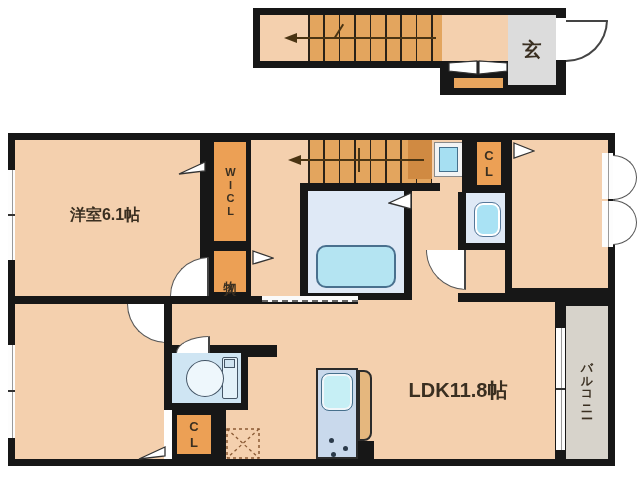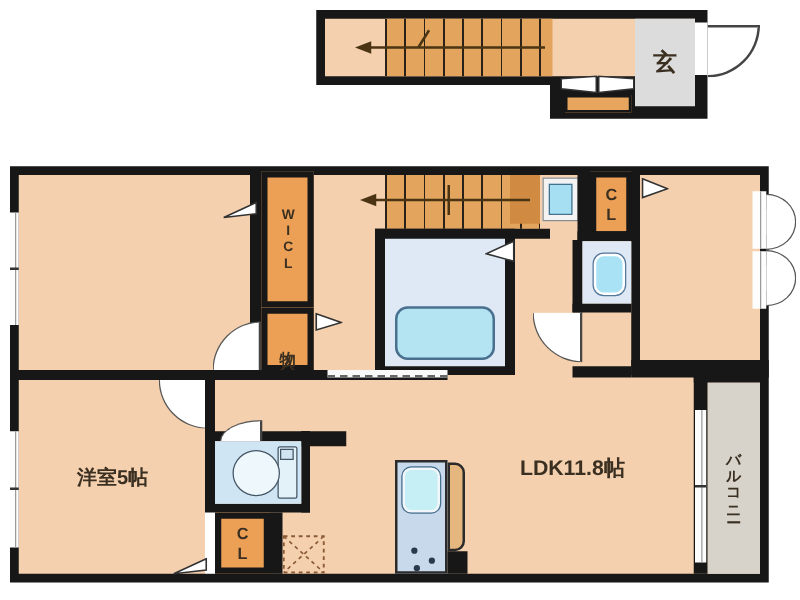"洋室6.1帖" div.abs { html: none -> <div> <span>洋室6.1帖</span> </div> }
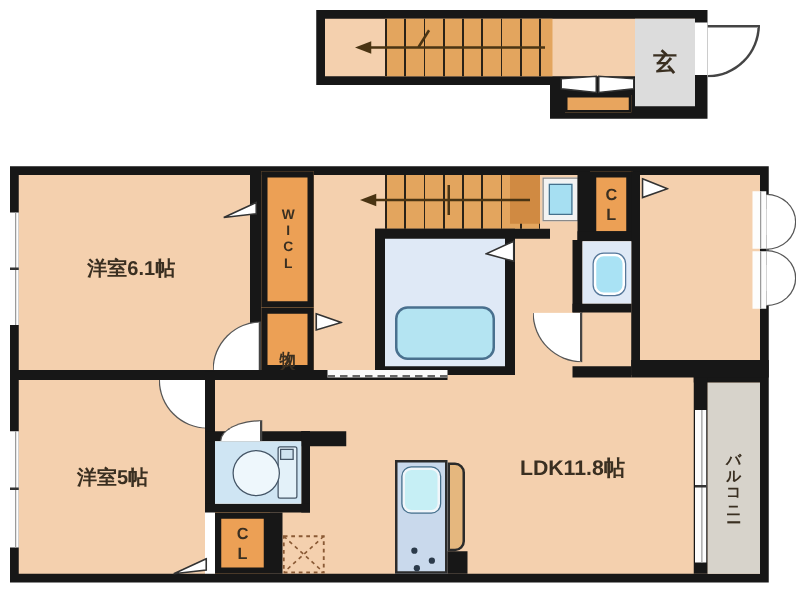"洋室5帖" div.abs { html: <div> <span>洋室5帖</span> </div> -> none }
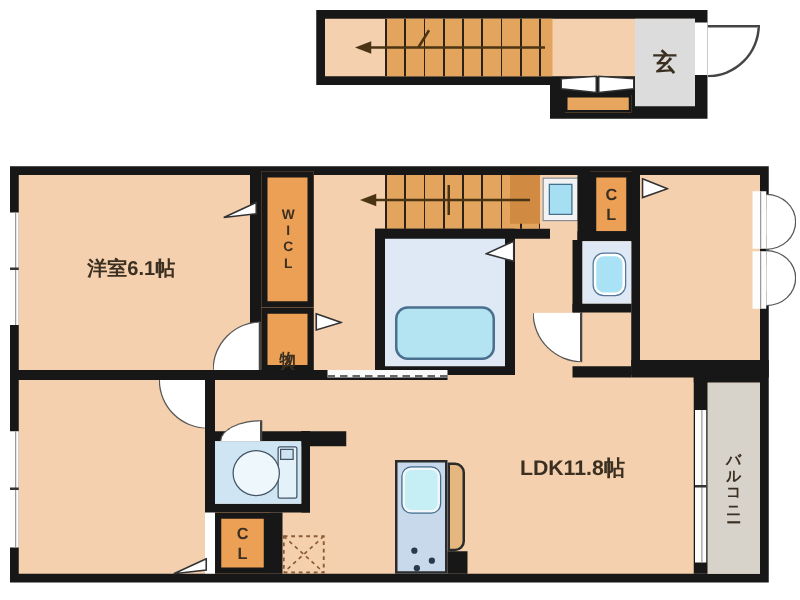"LDK11.8帖" div.abs { font-size: 17px -> 20px; top: 361px -> 377px }
